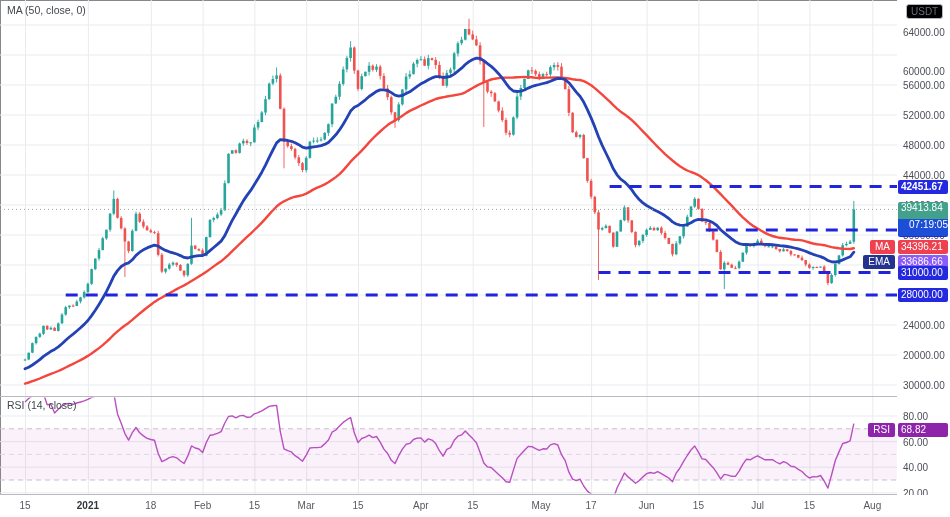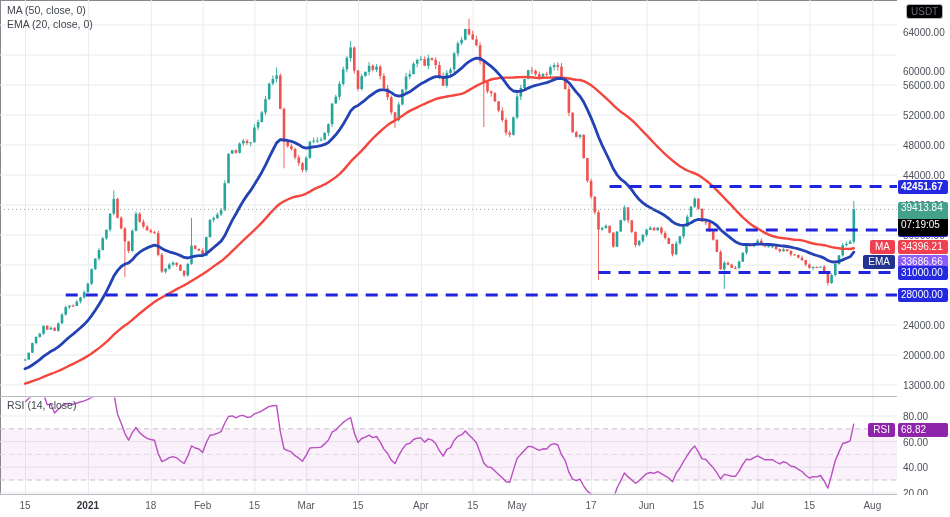"EMA (20, close, 0)" div.legend-row { html: <div>EMA (20, close, 0)</div> -> none }
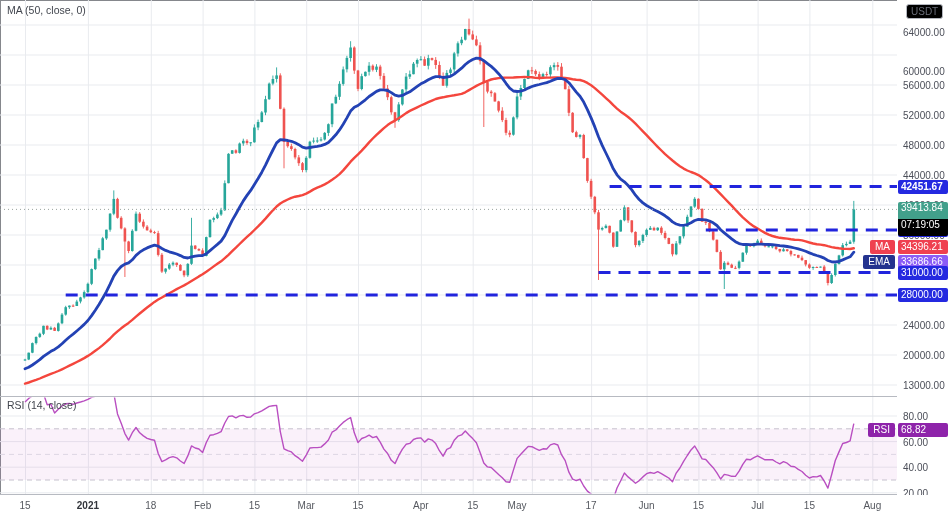"07:19:05" div { background: #000000 -> #1d4ed8; text-align: none -> right }
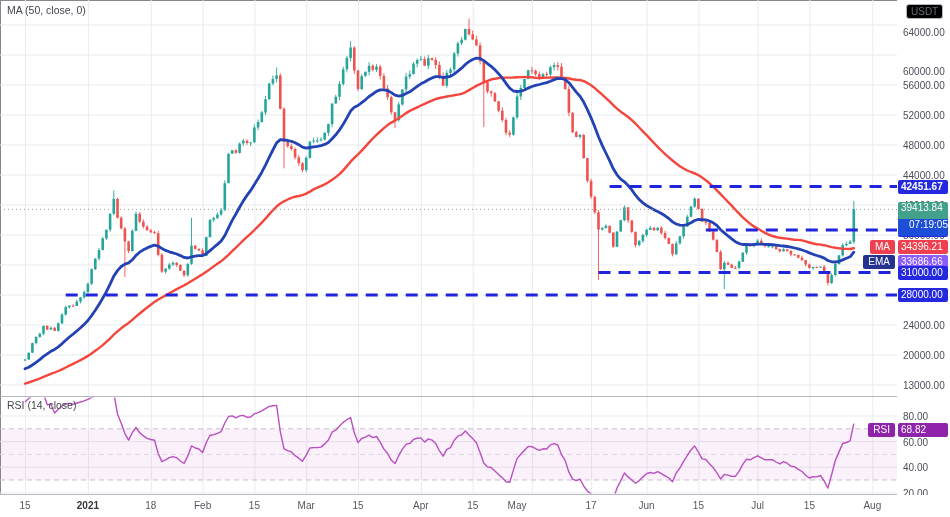"13000.00" div.ptick { text: 13000.00 -> 30000.00 }
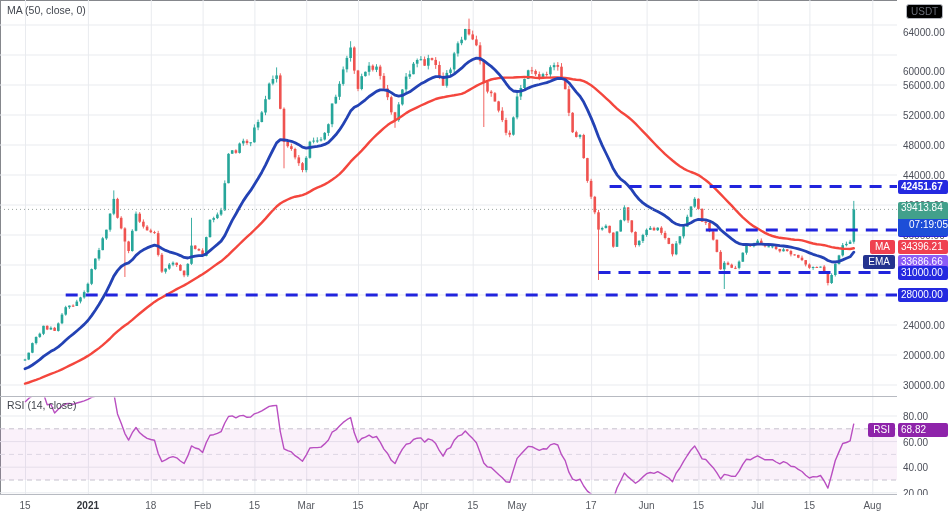"May" div.xlab { left: 517px -> 541px }
